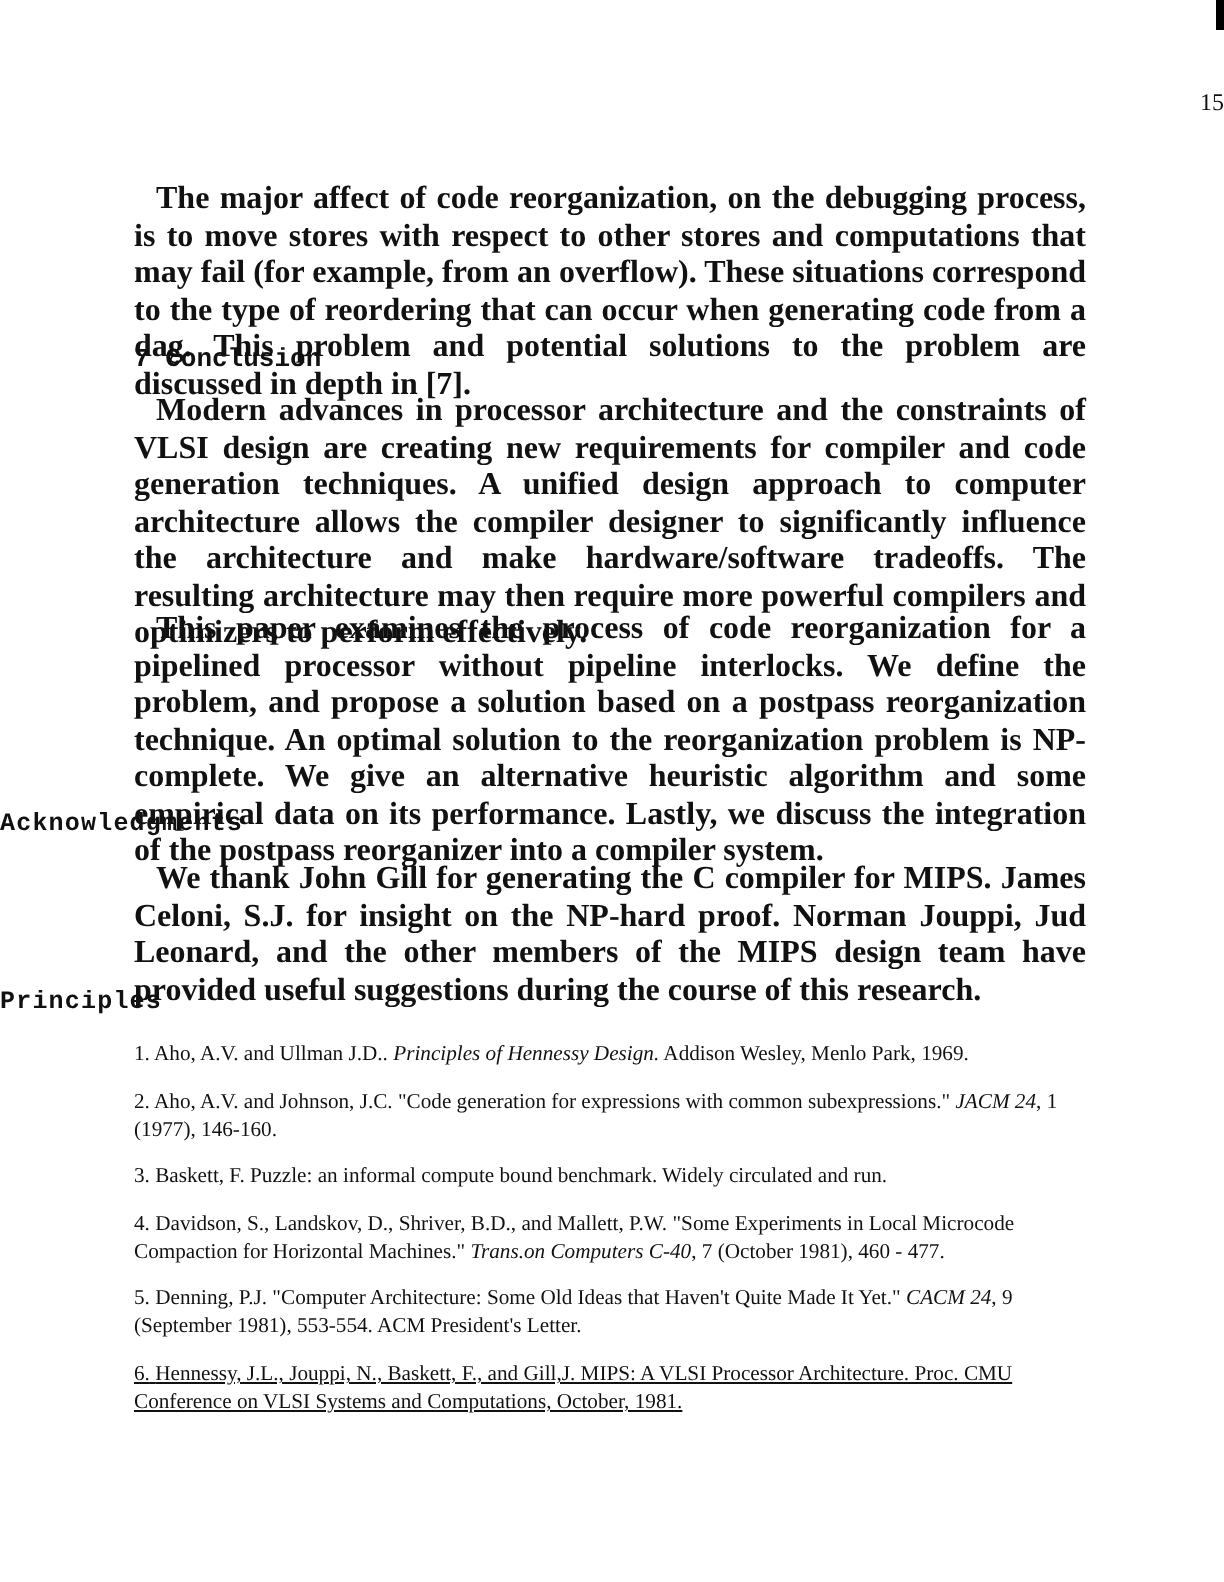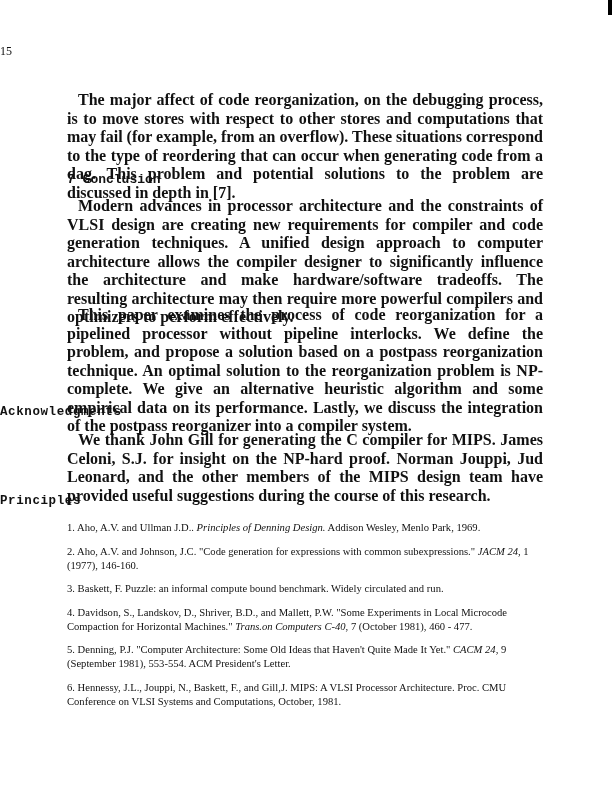"15" .page-num { text-align: left -> right }
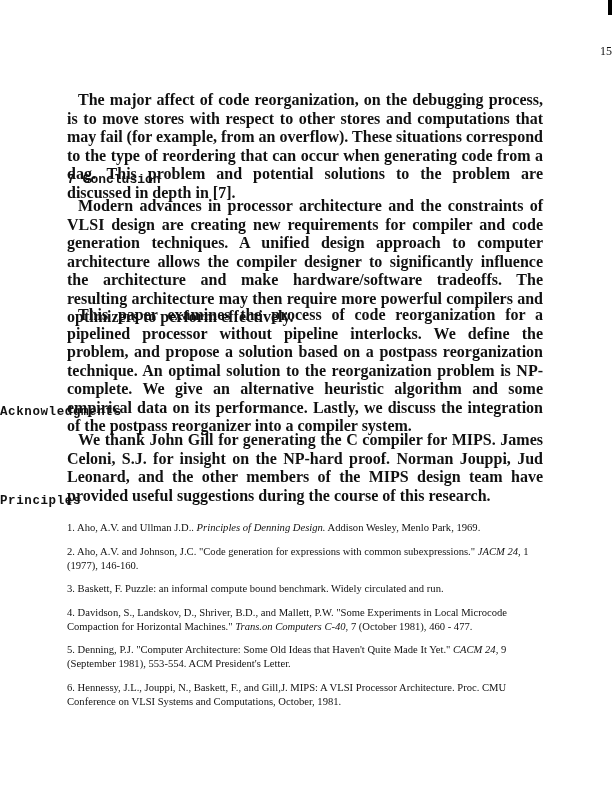"Principles of Denning Design." i { text: Denning -> Hennessy }
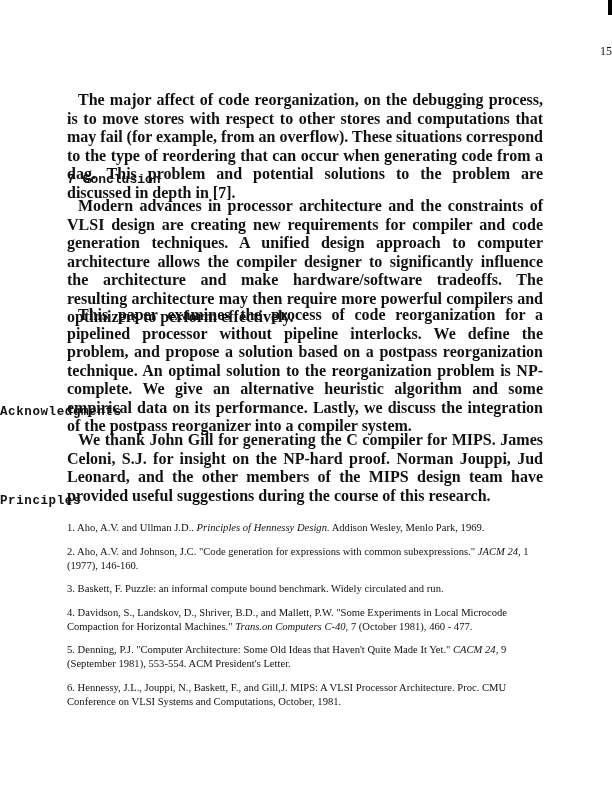"6. Hennessy, J.L., Jouppi, N.," div.ref { text-decoration: none -> underline }
